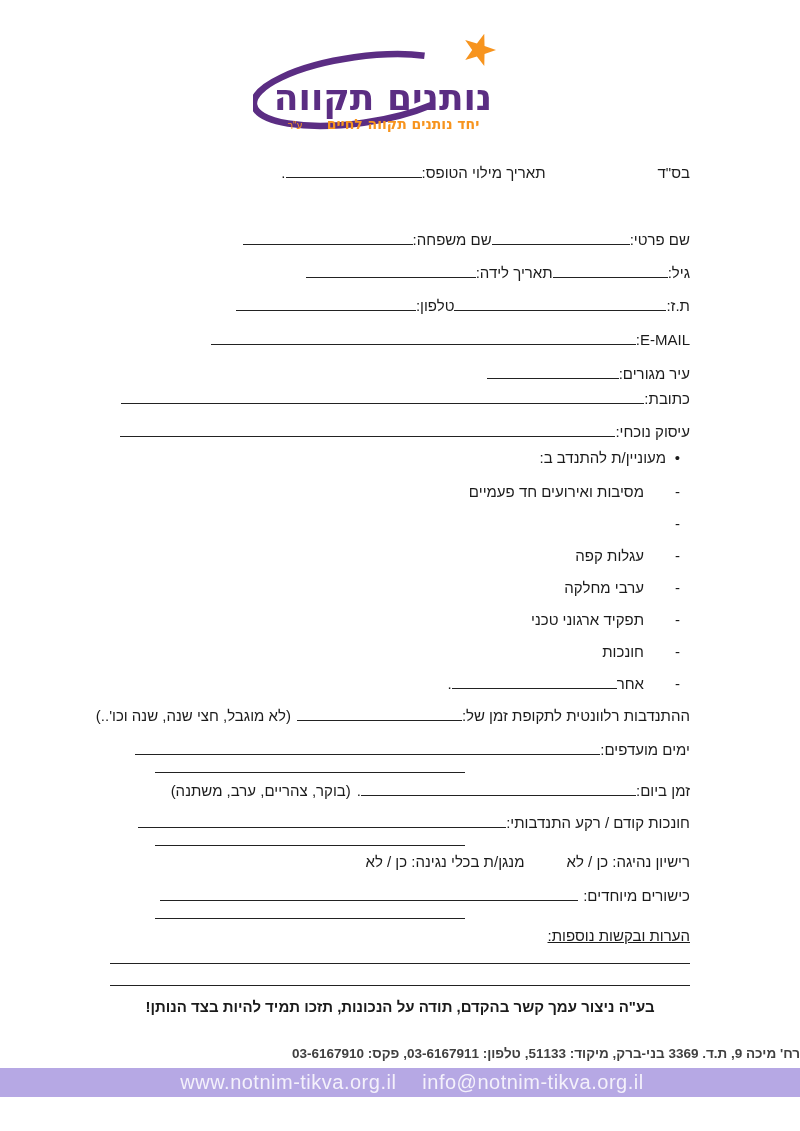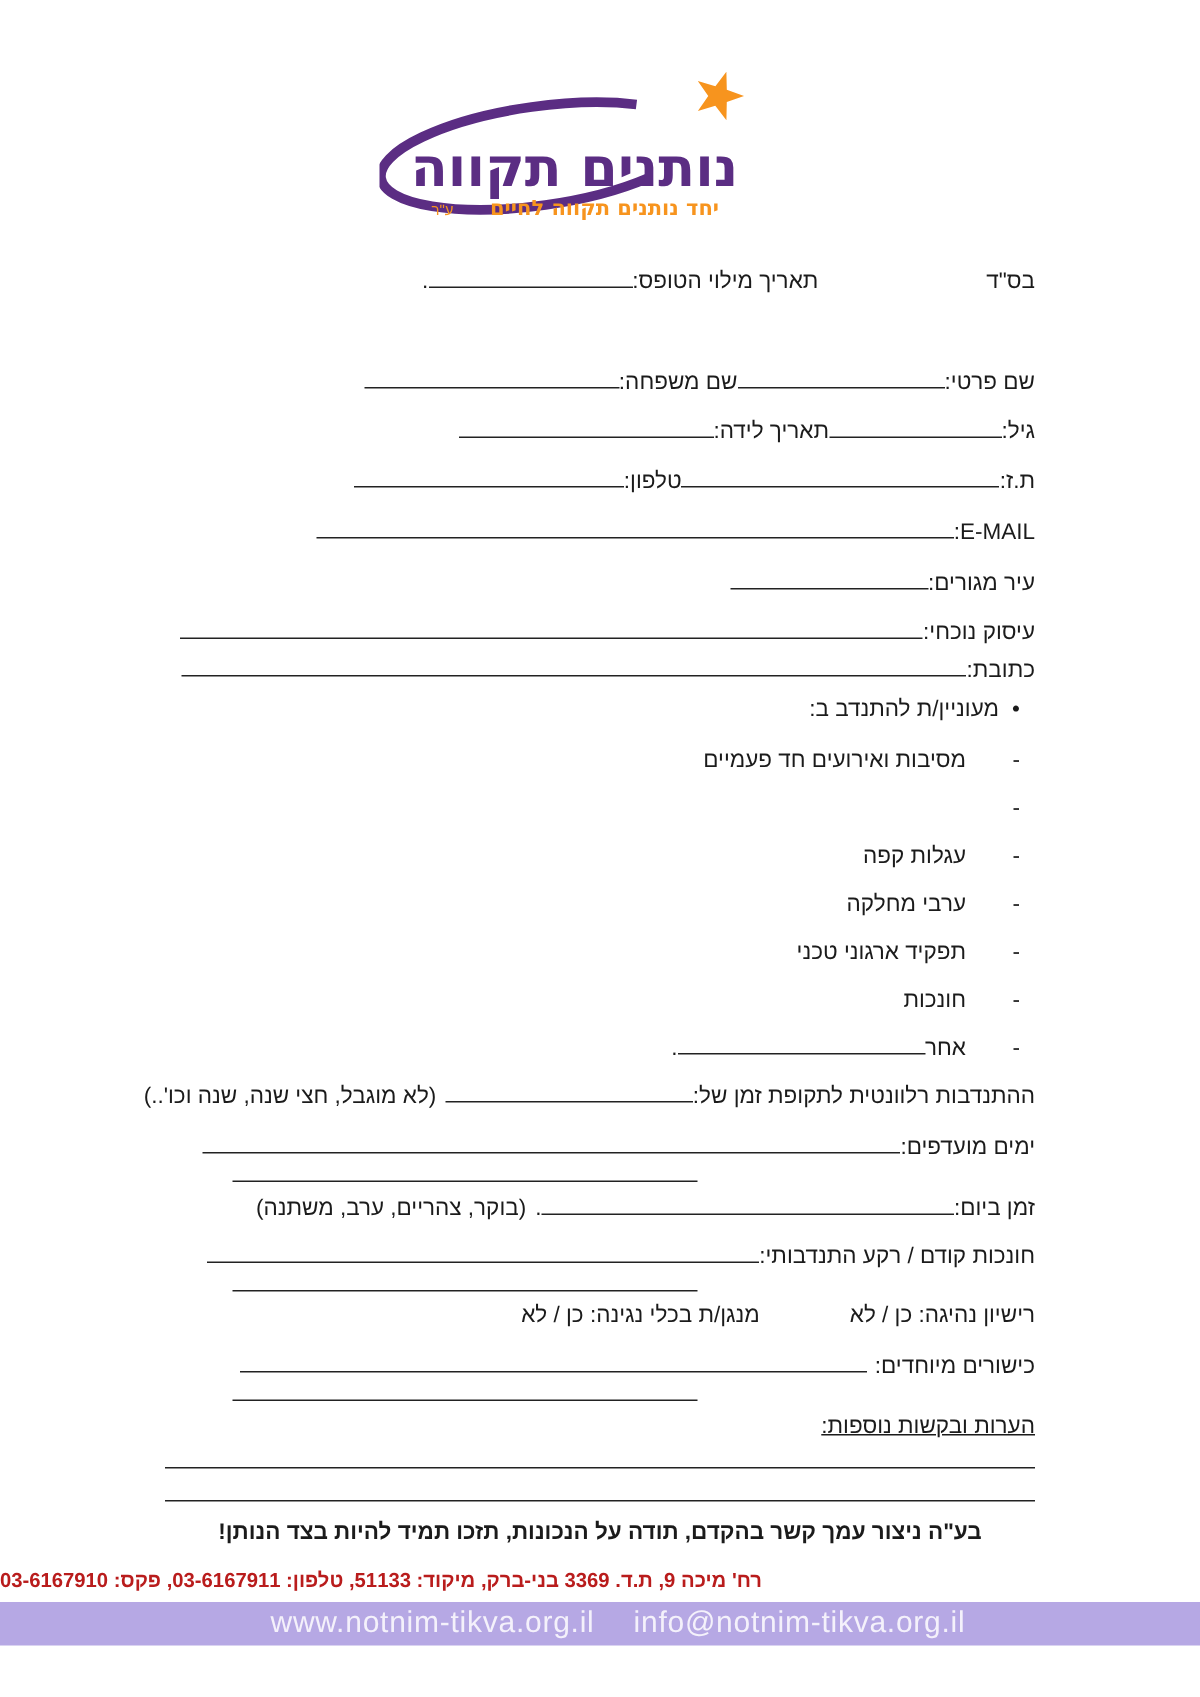"נותנים תקווה" .logo-wrap { margin: 14px auto -> 0 auto }
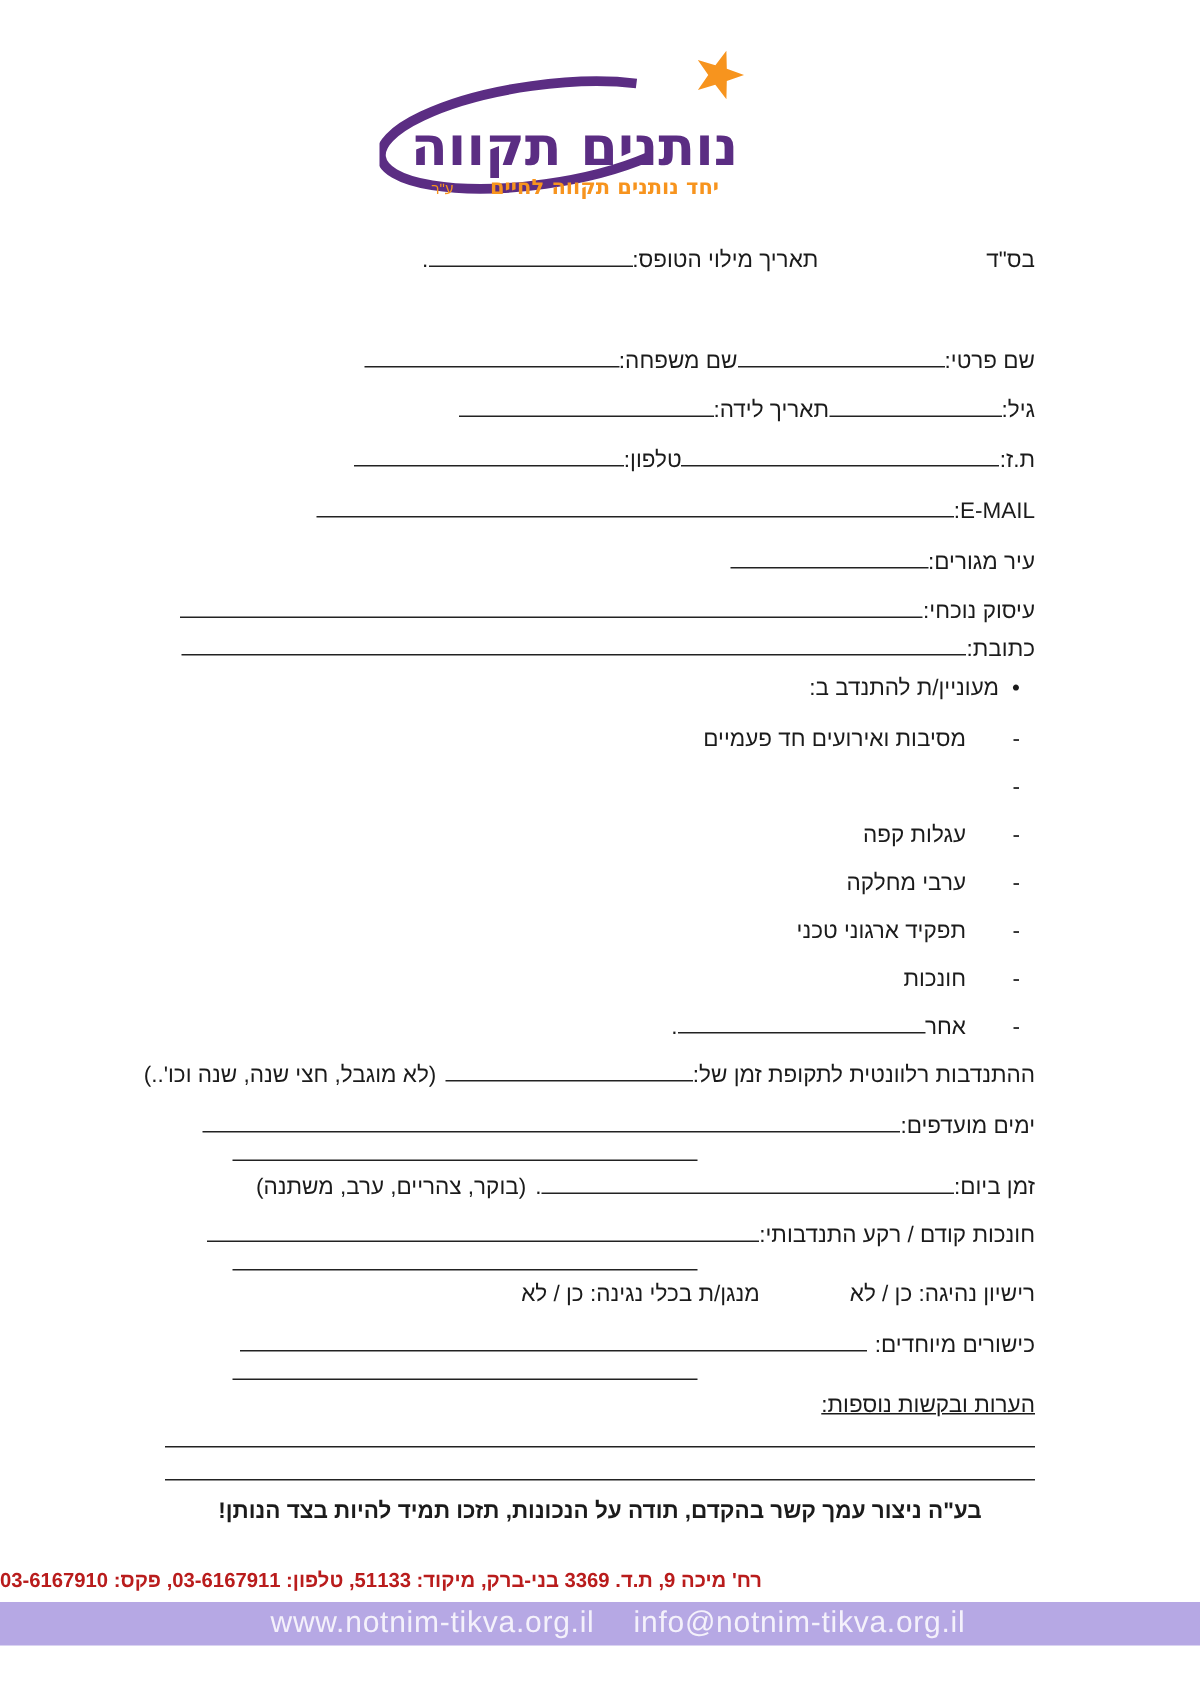"עיסוק נוכחי:" div.row { order: before "כתובת:" -> after "כתובת:" }
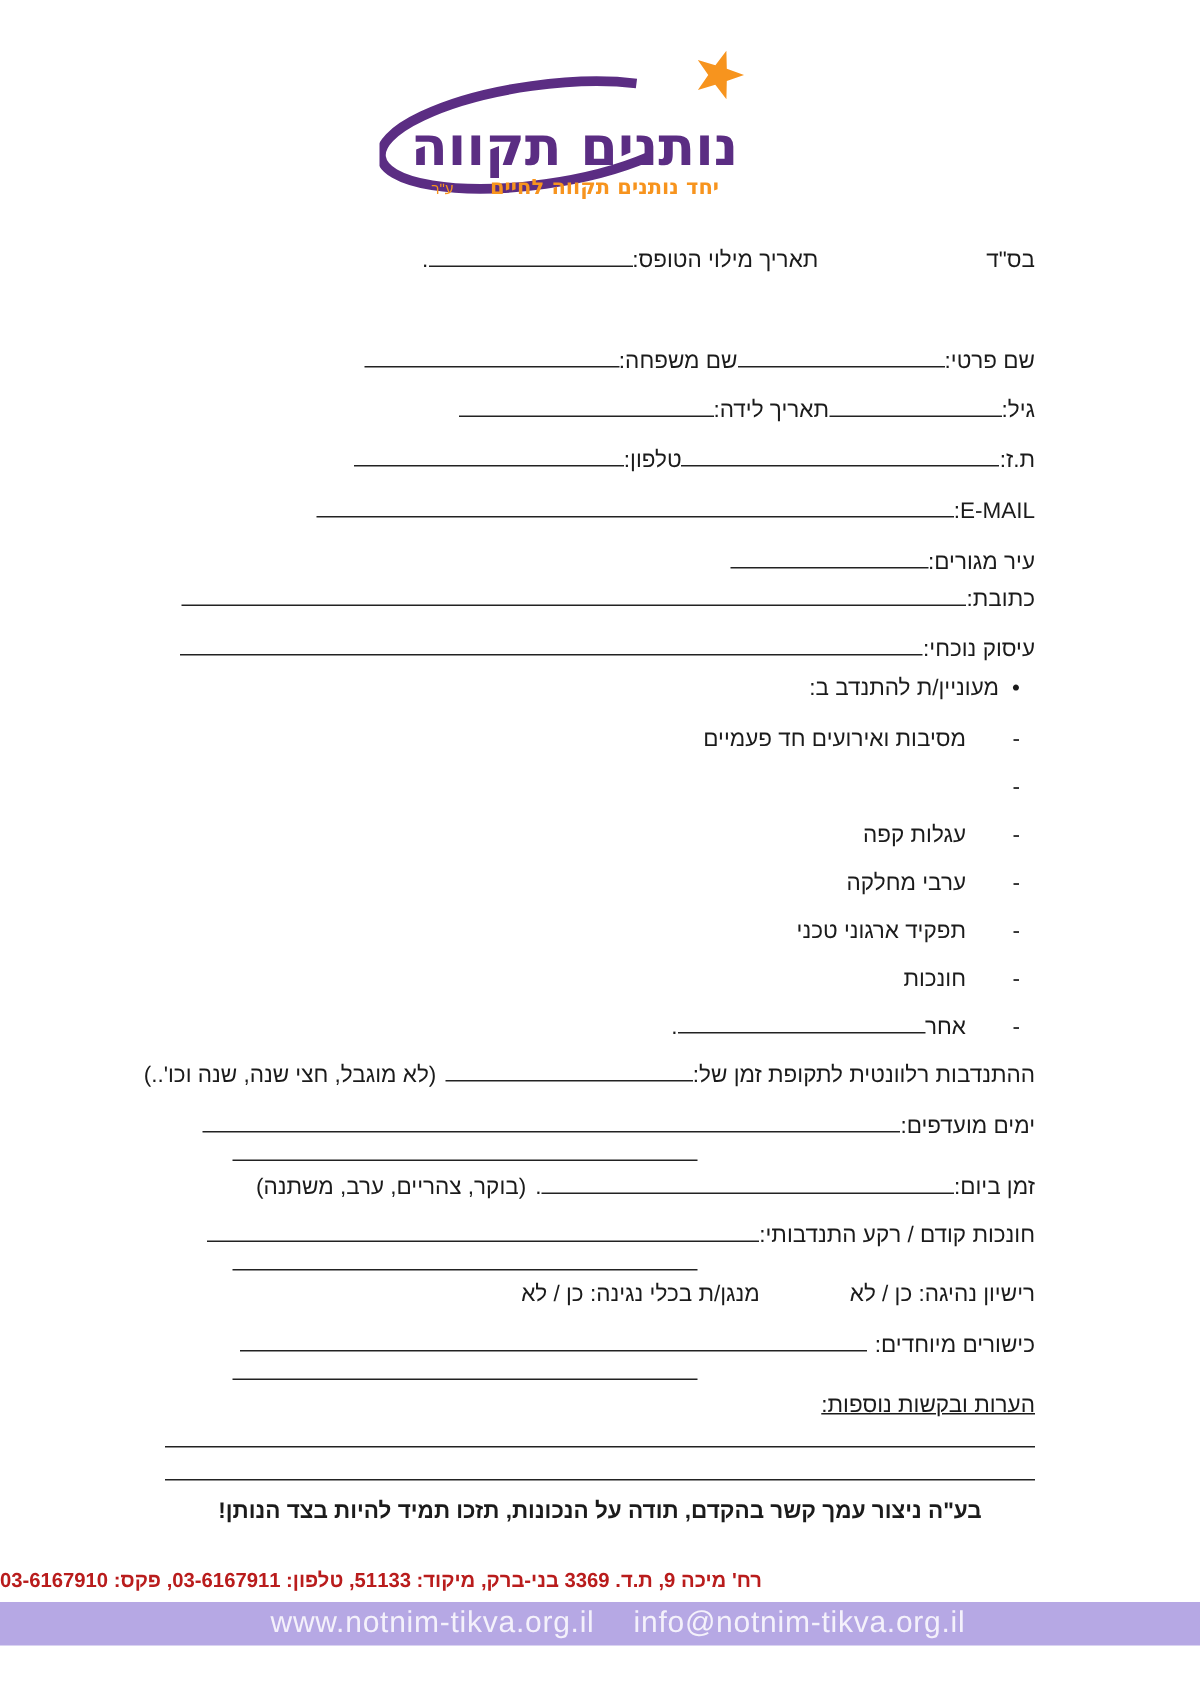"מנגן/ת בכלי נגינה: כן /" span.lbl { margin-right: 60px -> 42px }
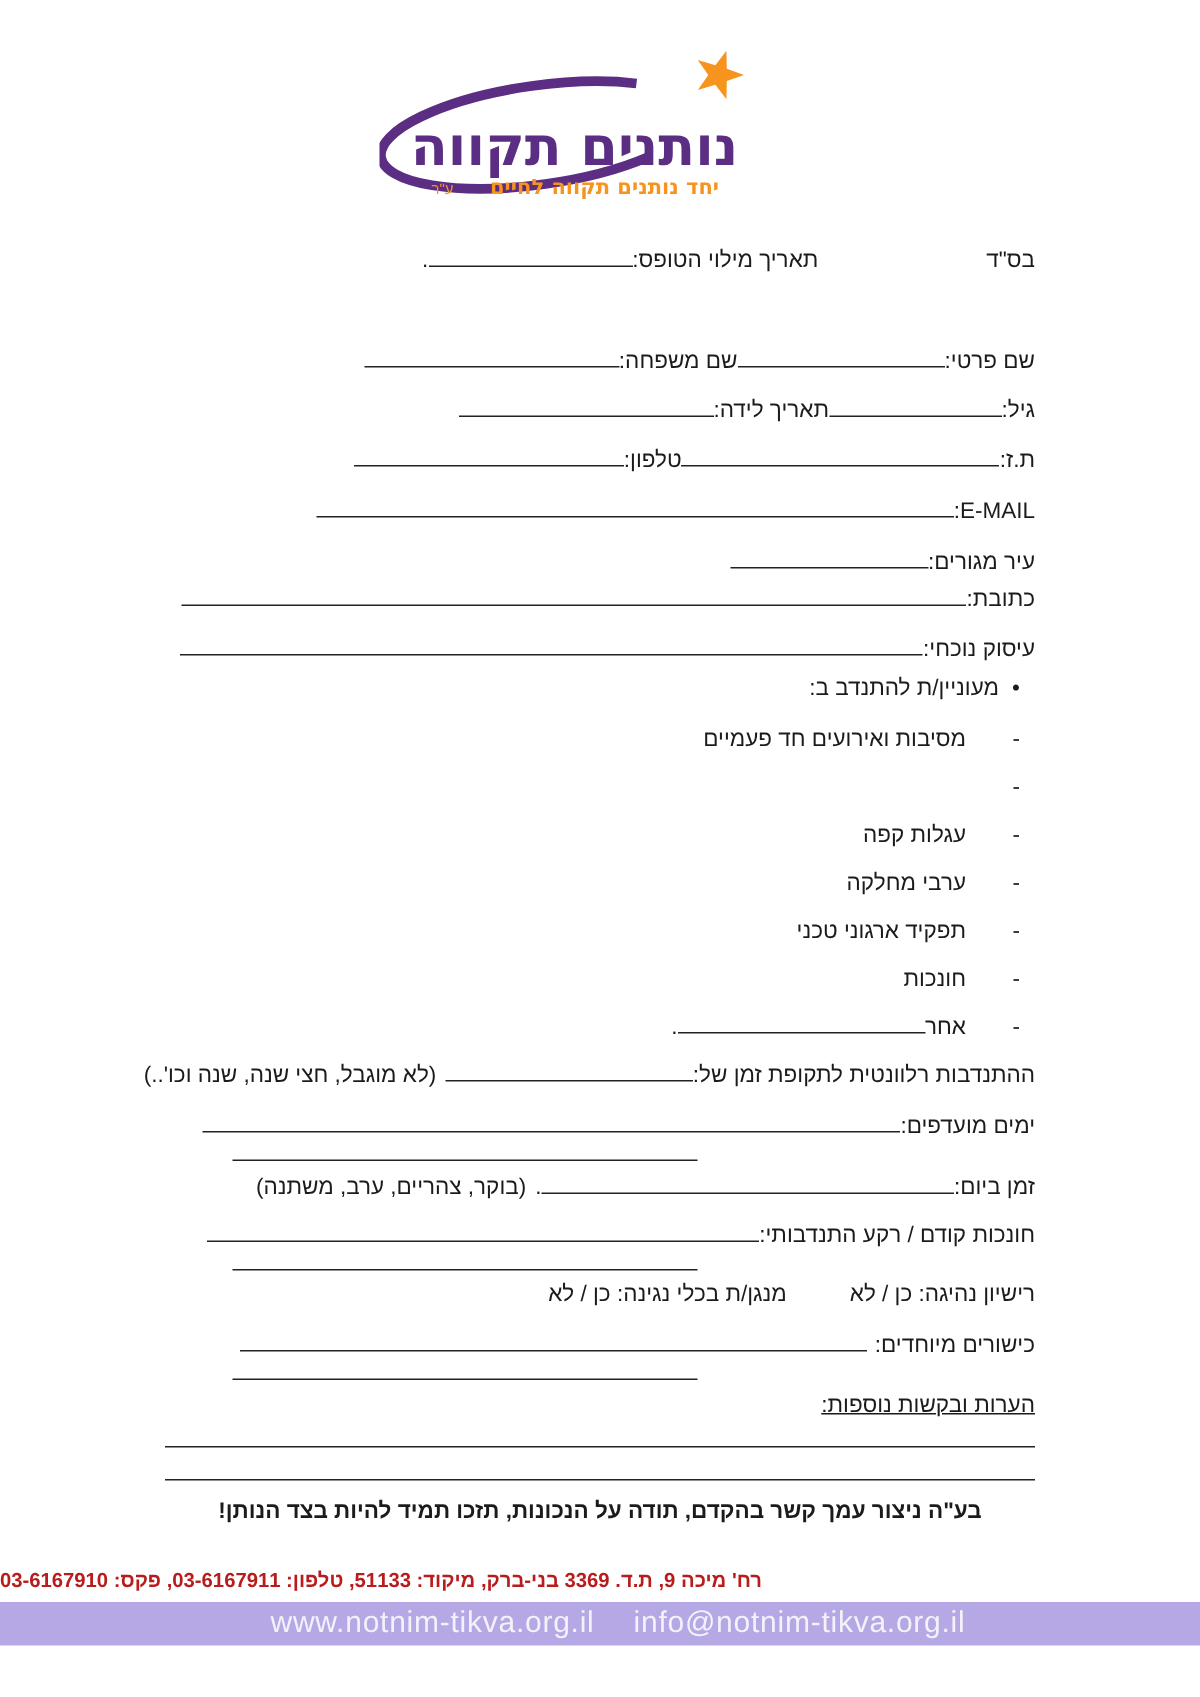"רח' מיכה 9, ת.ד. 3369" .contact-line { color: #b91c1c -> #404040; text-align: left -> right }
